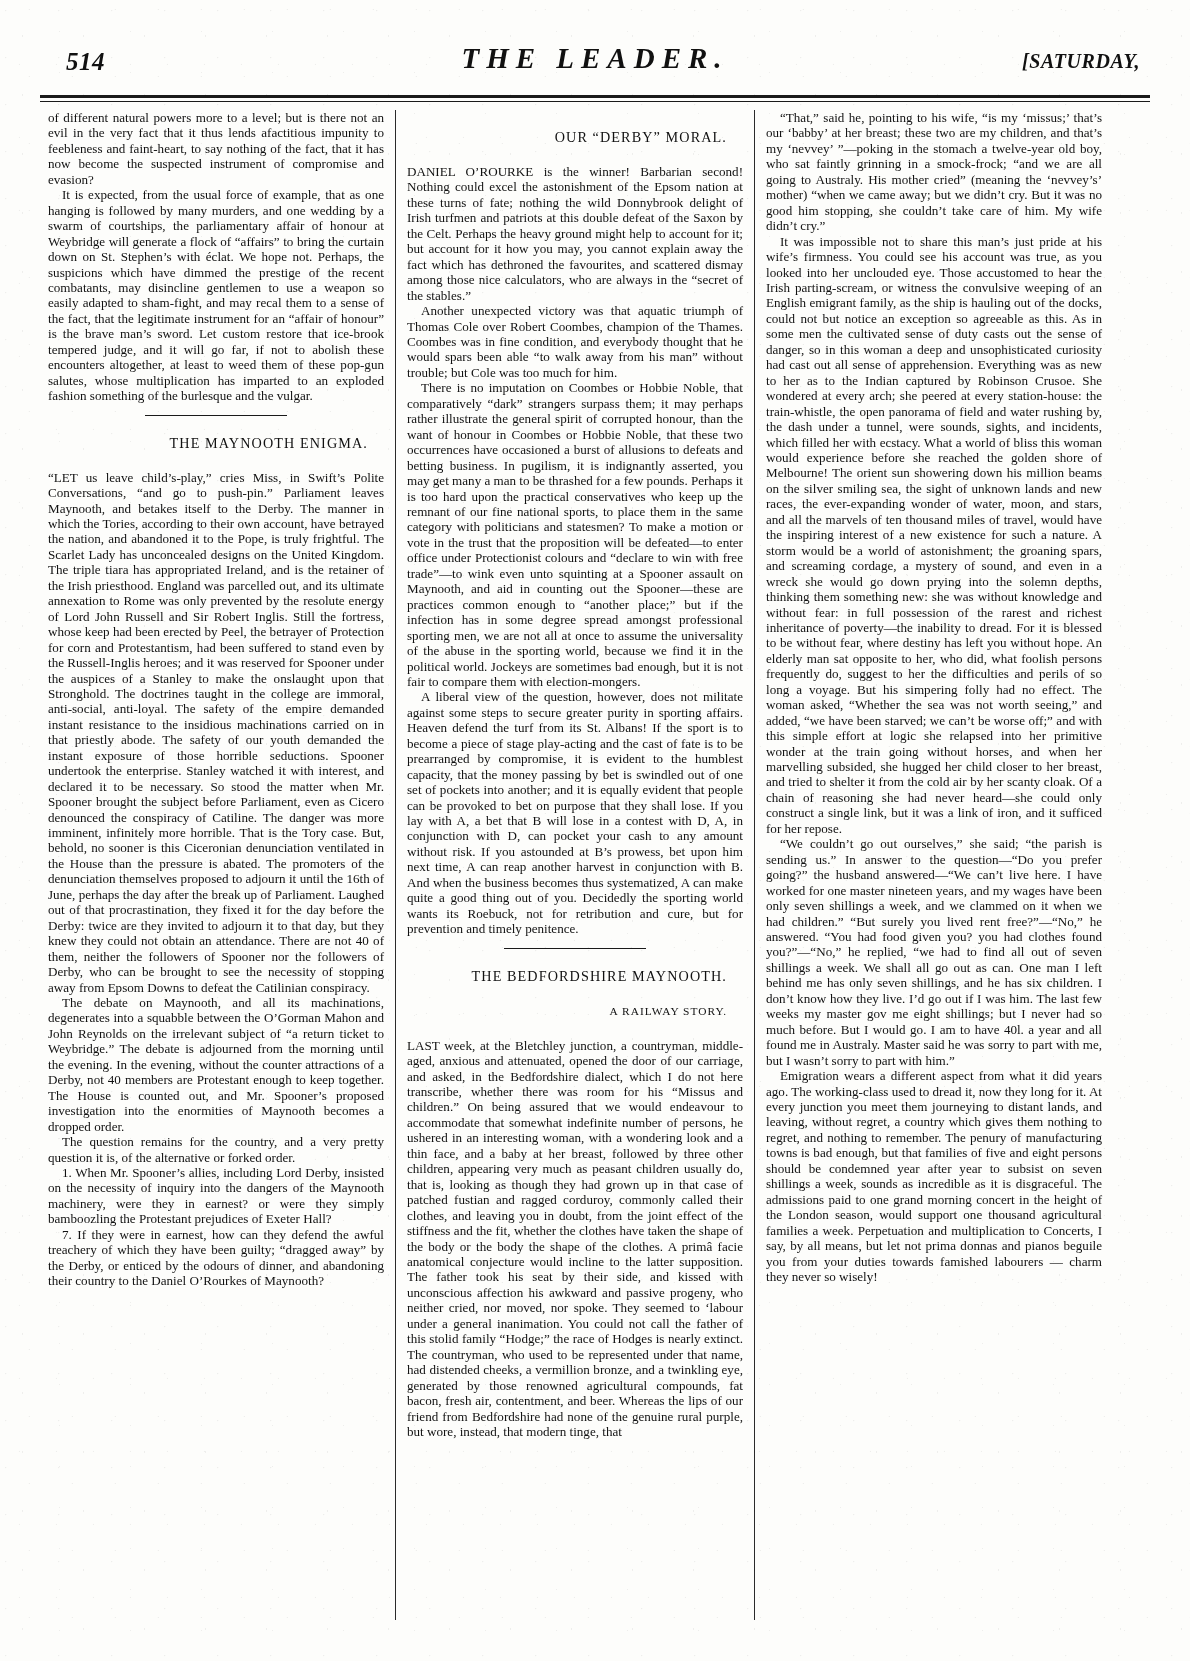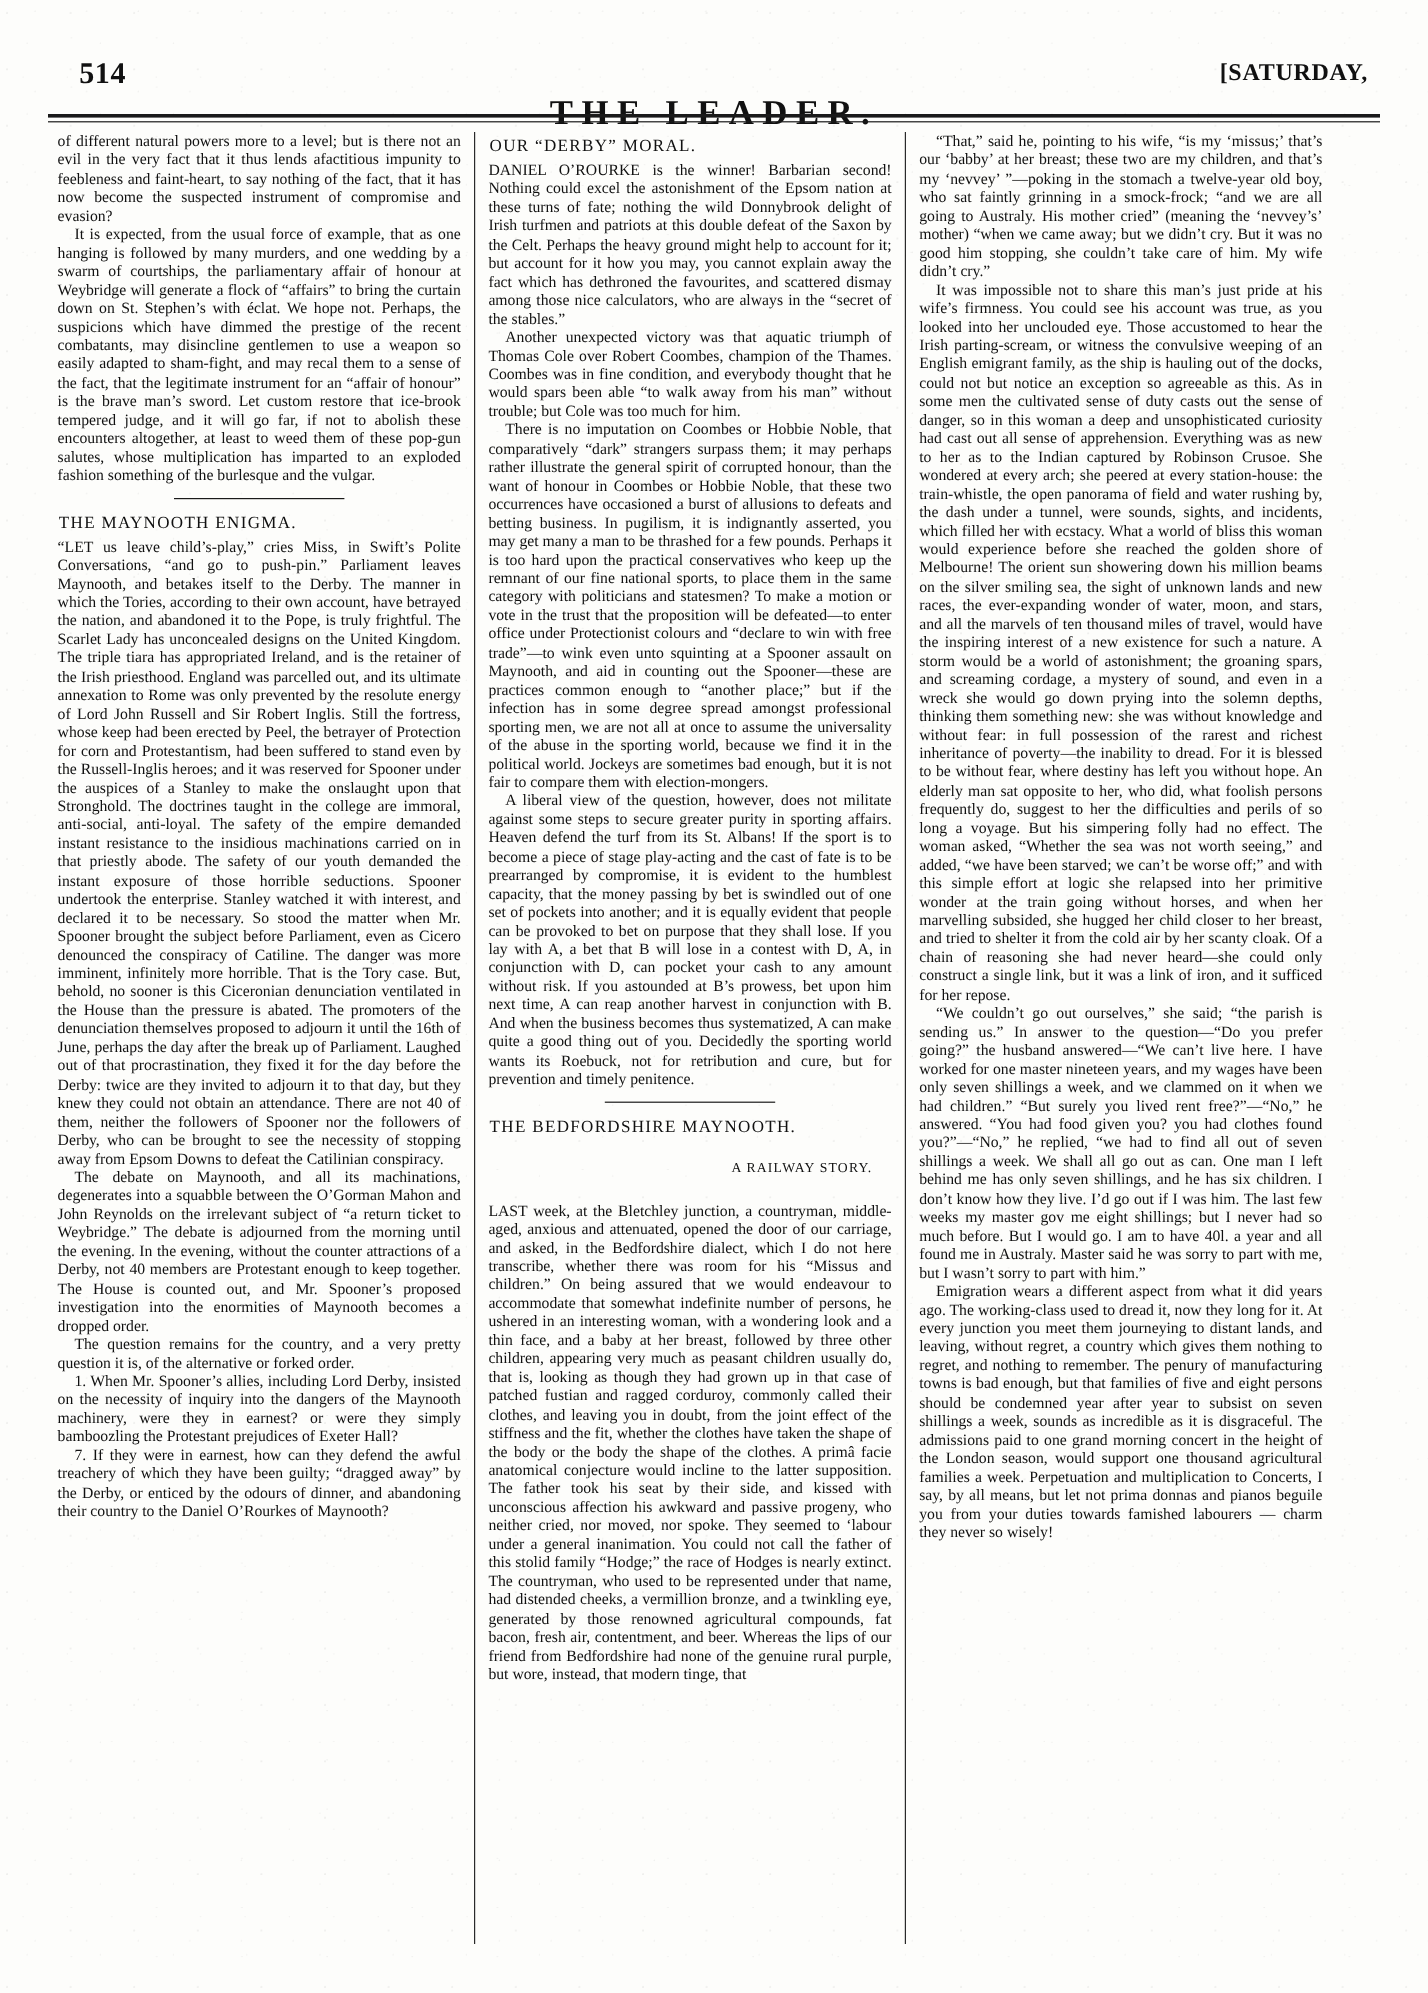"514" .masthead { font-style: none -> italic }
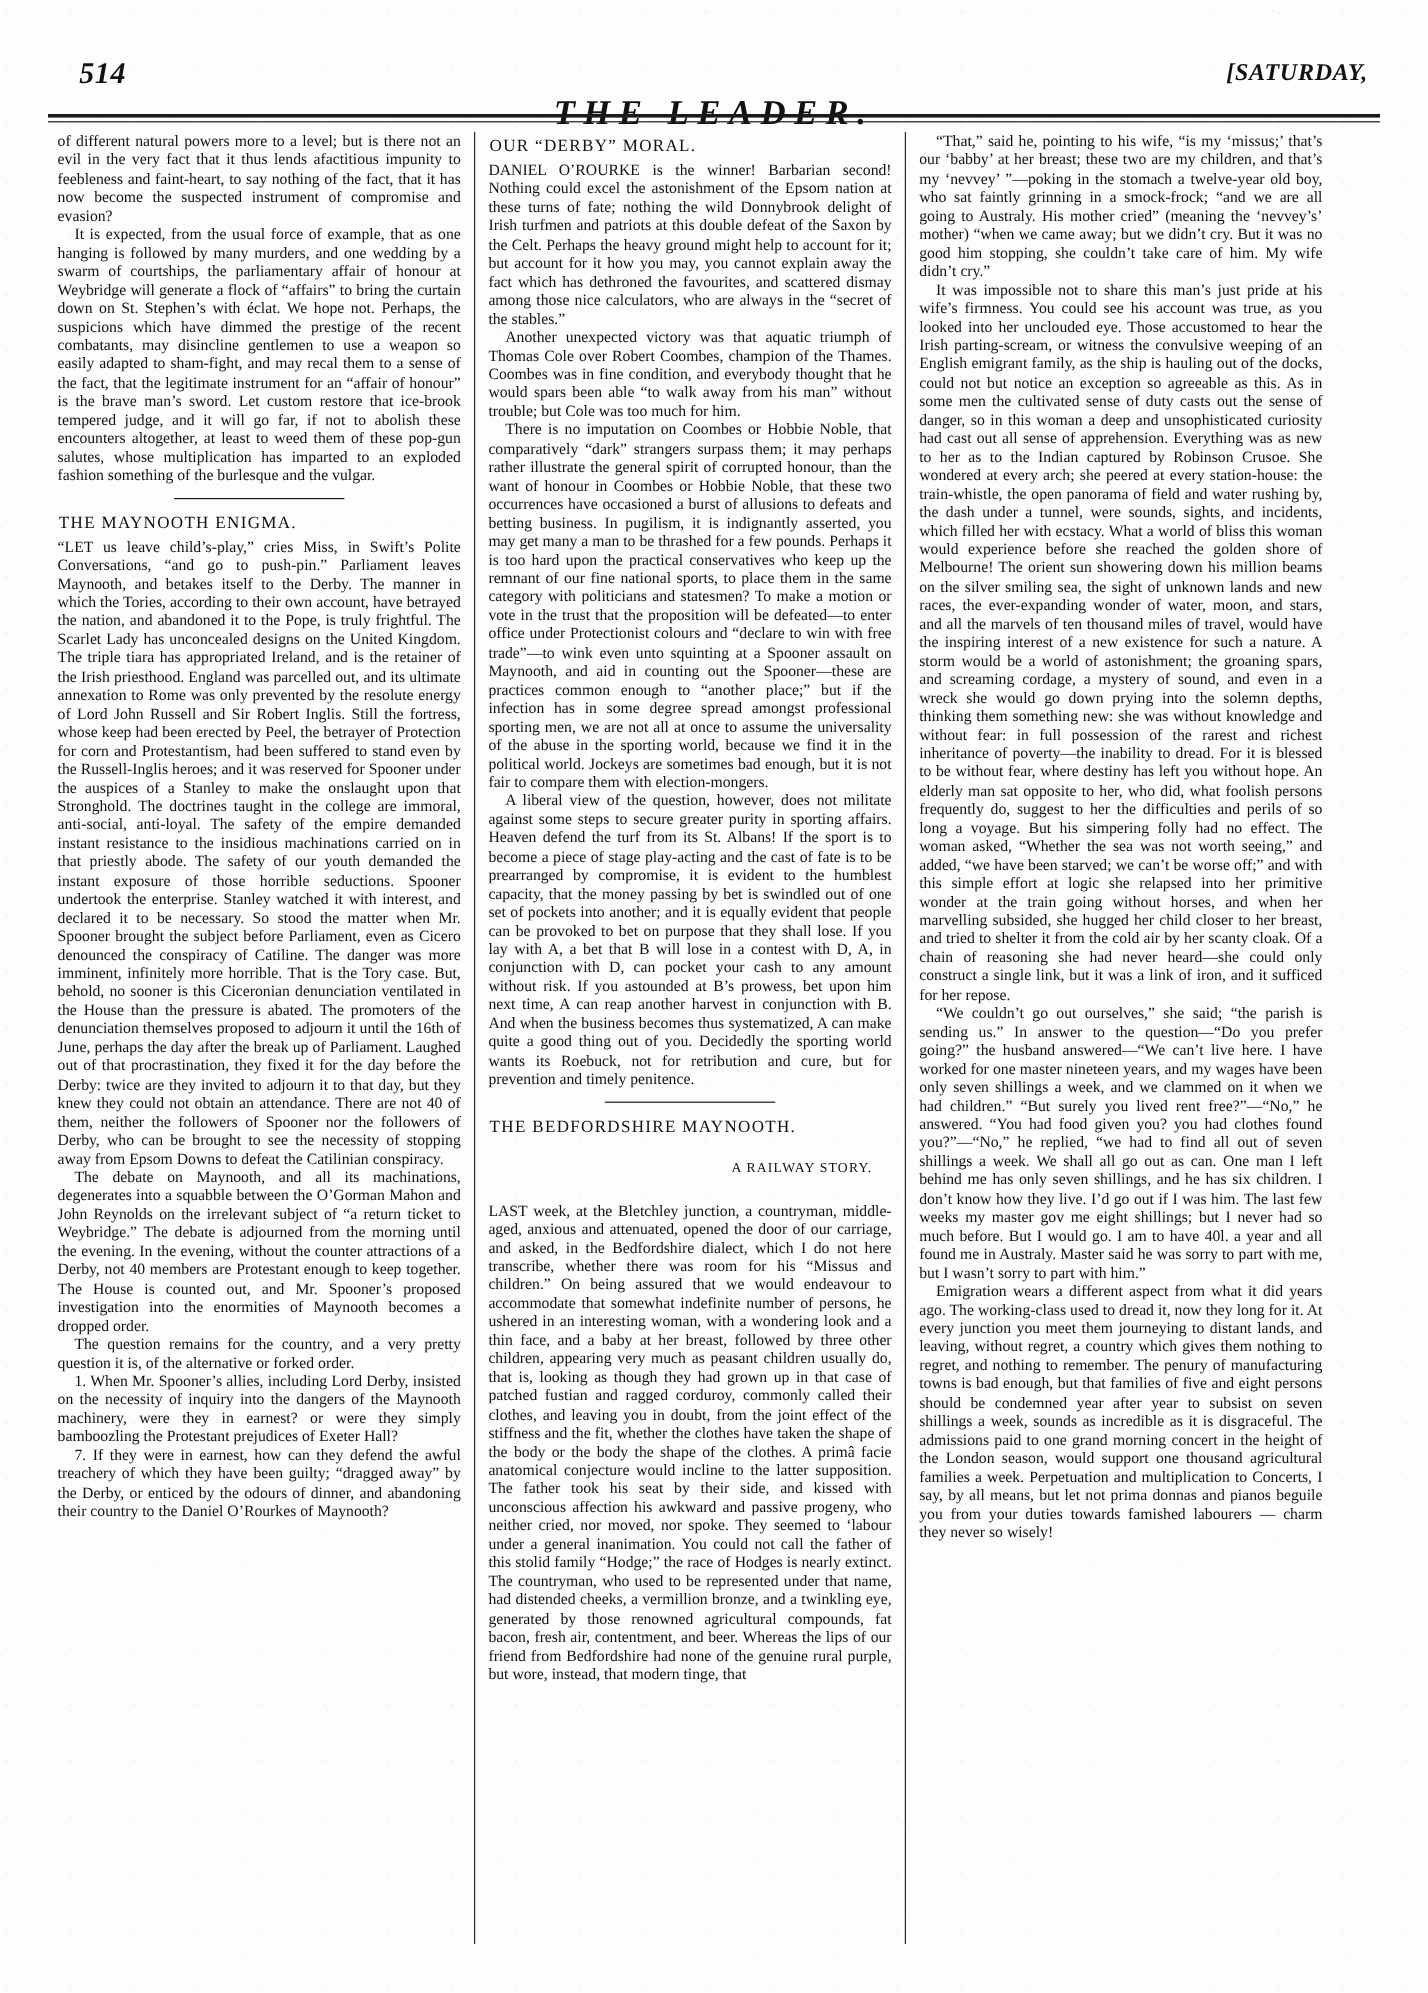"THE LEADER." .paper-title { margin-top: 36px -> none }
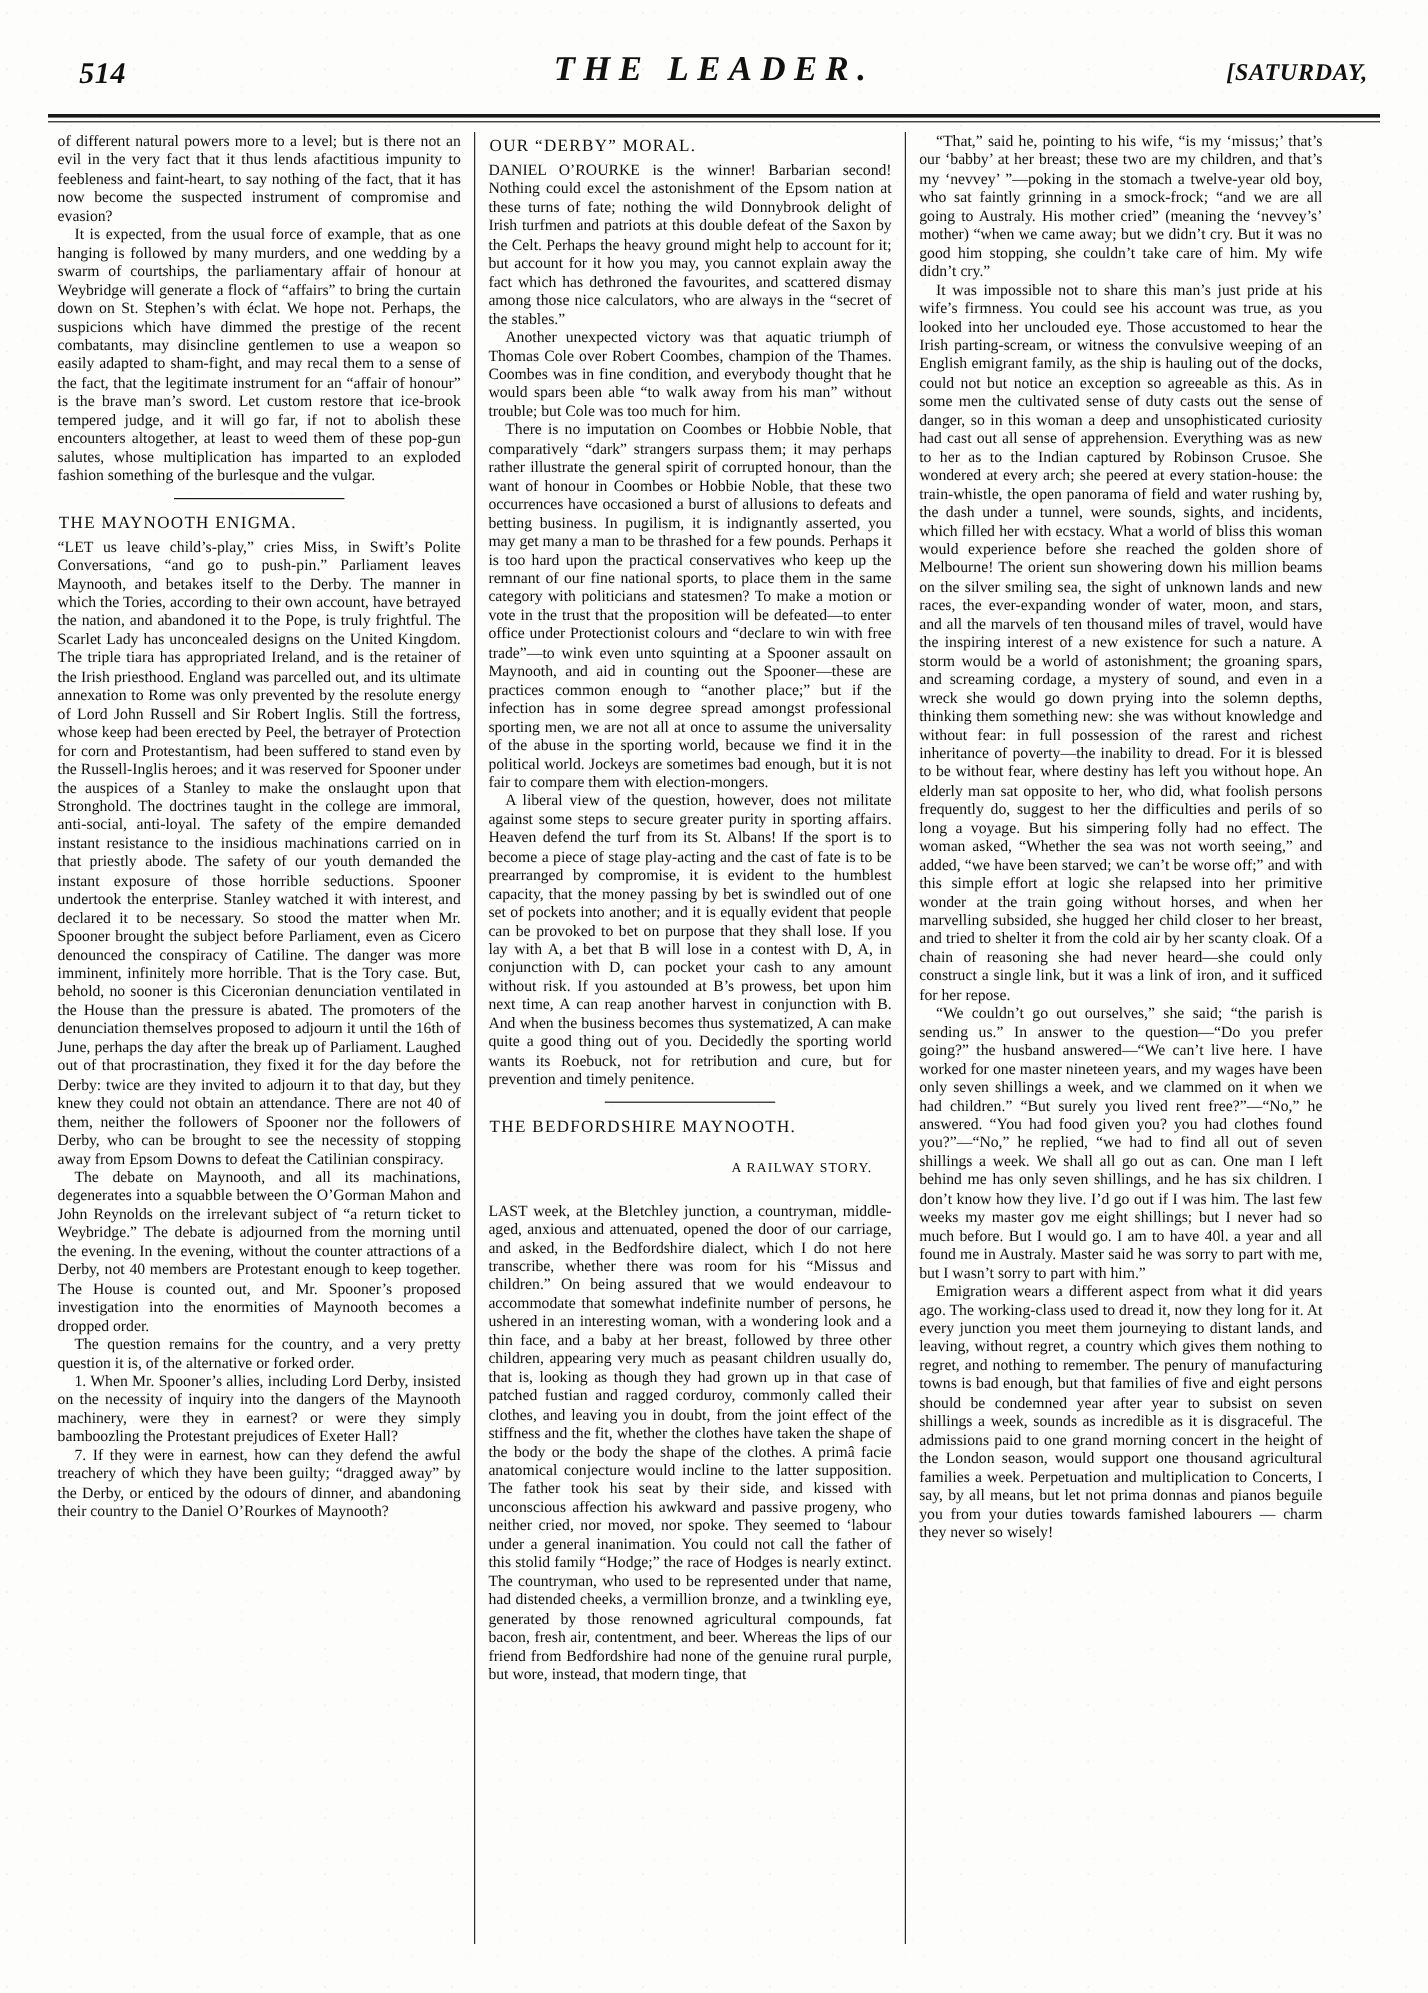"OUR “DERBY” MORAL." h2.art-head { margin: 1px -> 16px; text-align: left -> right }
